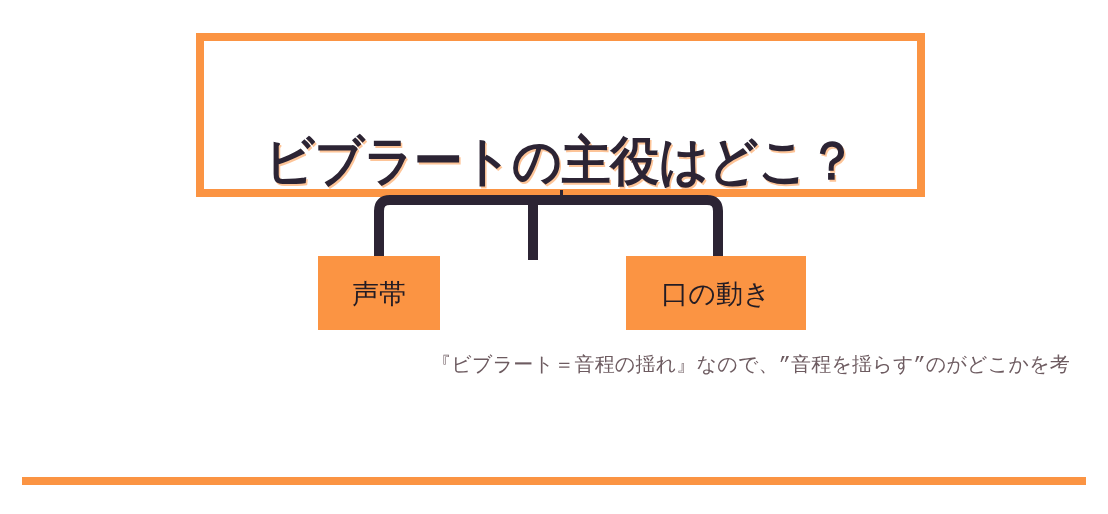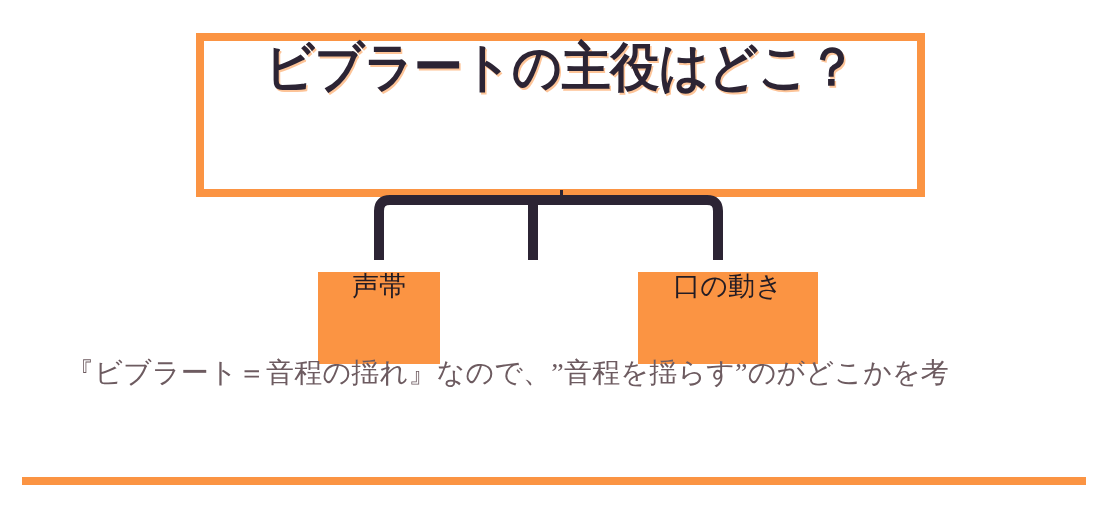"ビブラートの主役はどこ？" .title-box { align-items: flex-start -> flex-end }
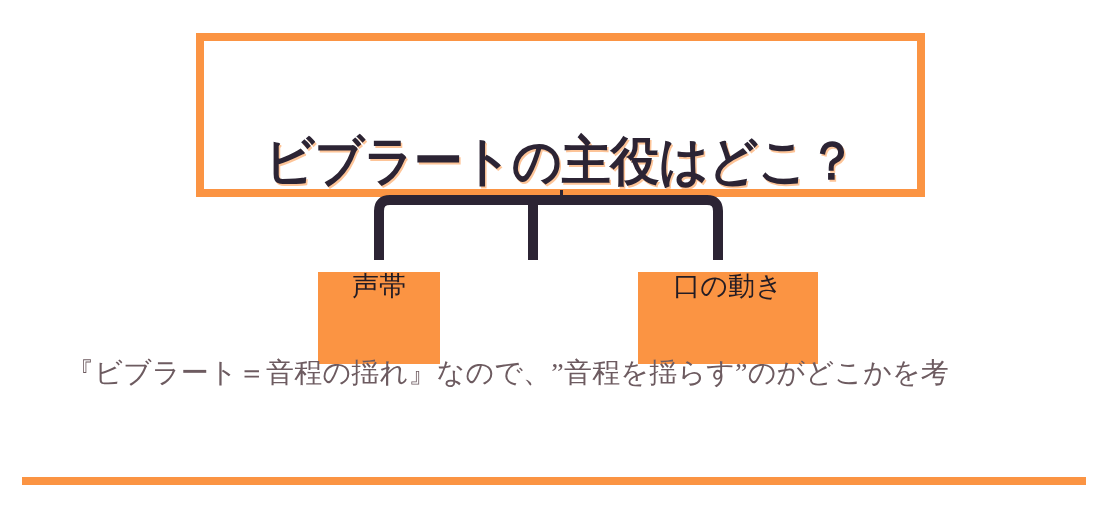"声帯" .leaf-box { align-items: none -> center; height: 92px -> 74px; top: 16px -> 0 }
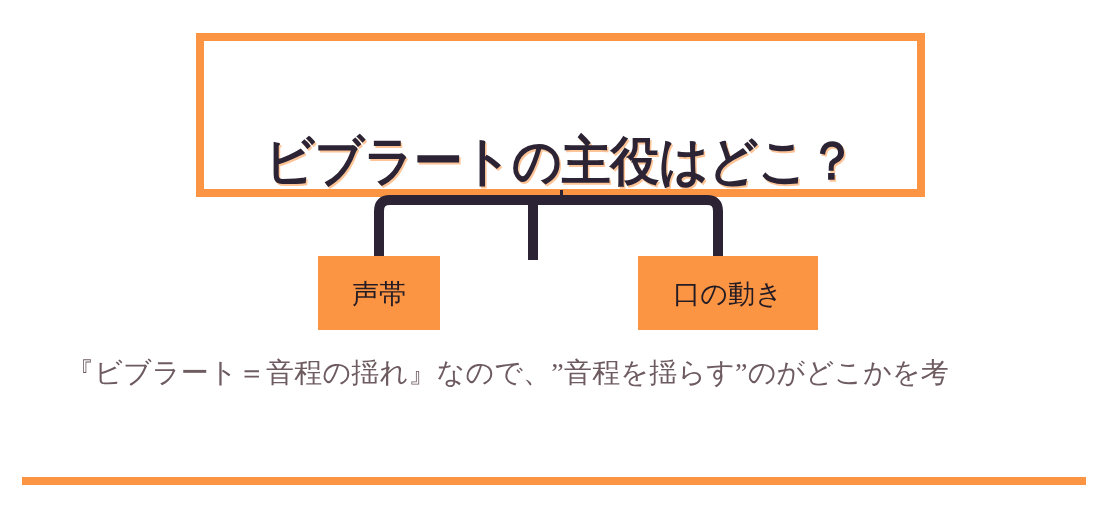"口の動き" .leaf-3 { margin-left: 12px -> none }
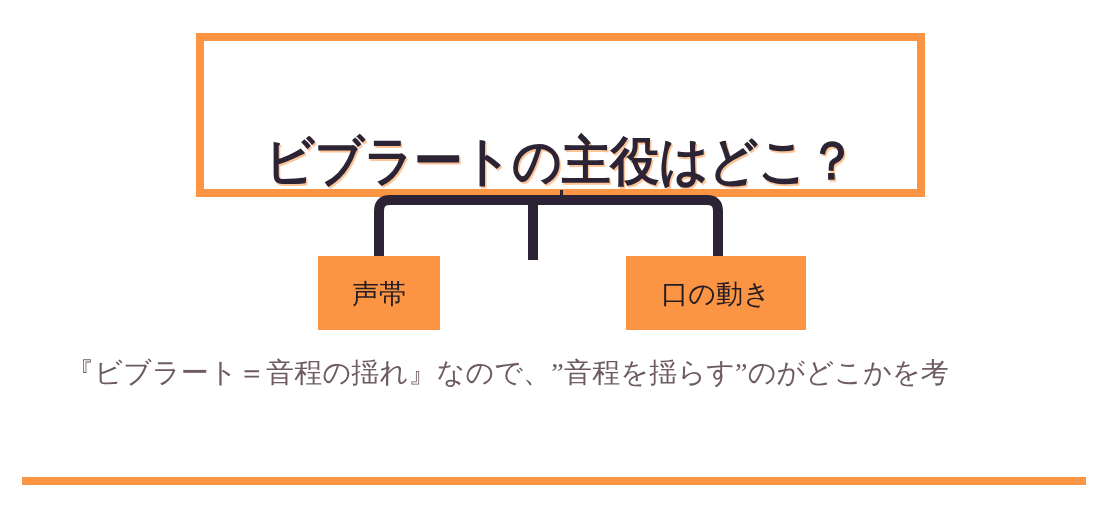"『ビブラート＝音程の揺れ』なので、”音程を揺らす”のがどこかを考" .caption { font-family: Liberation Serif, serif -> Liberation Mono, monospace; font-size: 28px -> 20px; text-align: none -> right }
